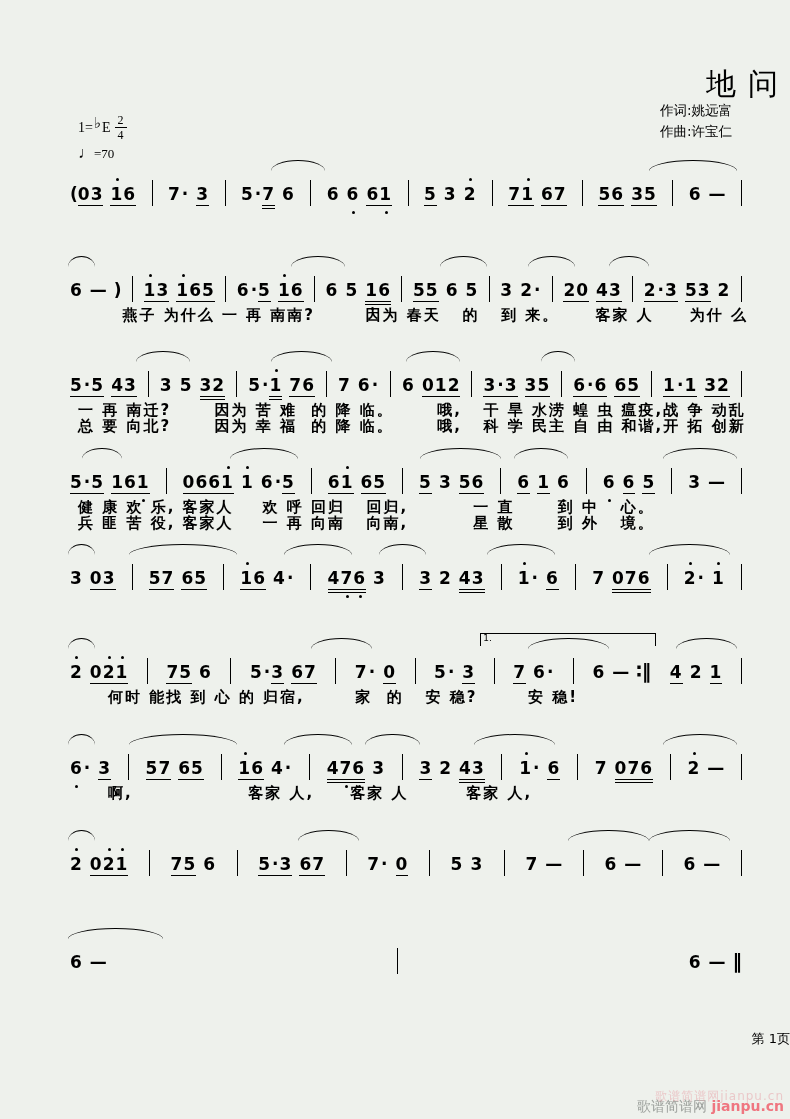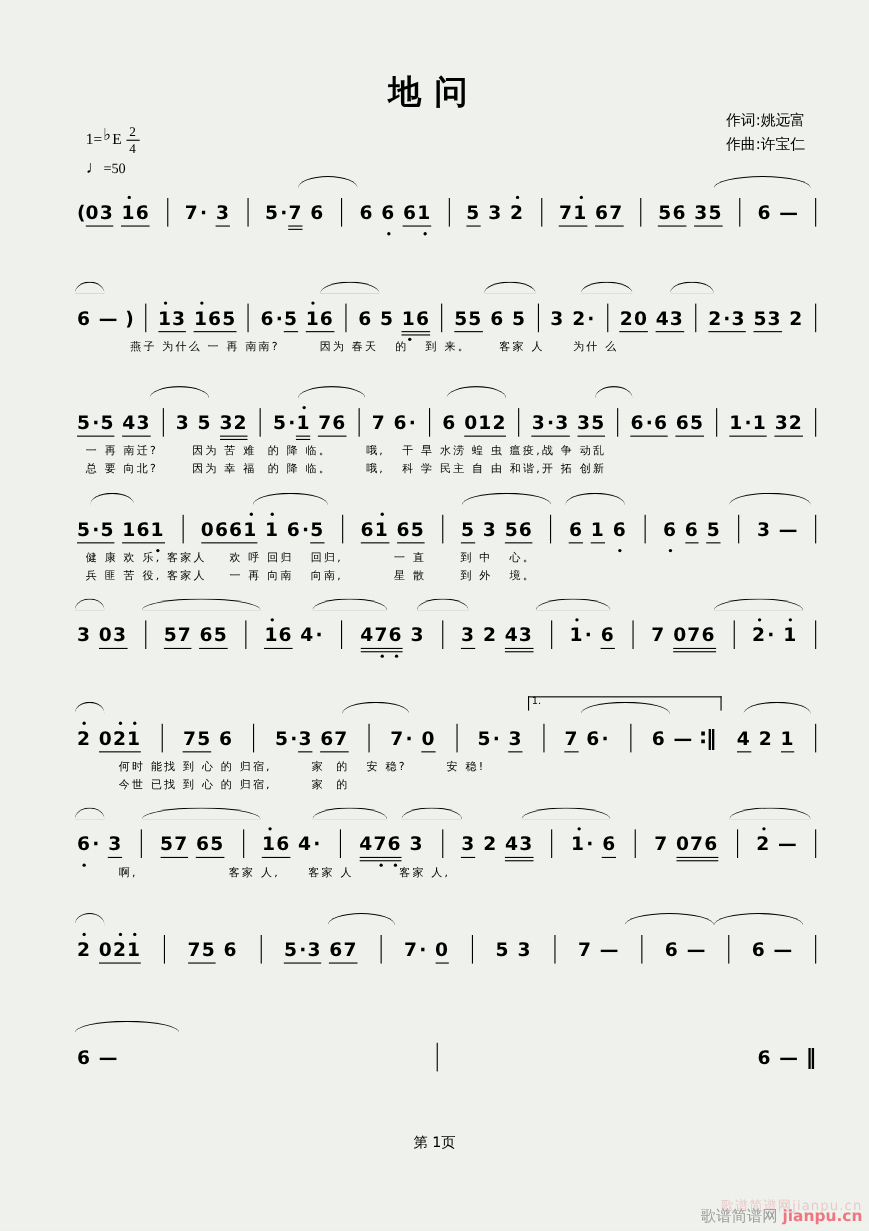"地问" #title { font-weight: 700 -> 400; text-align: center -> right }
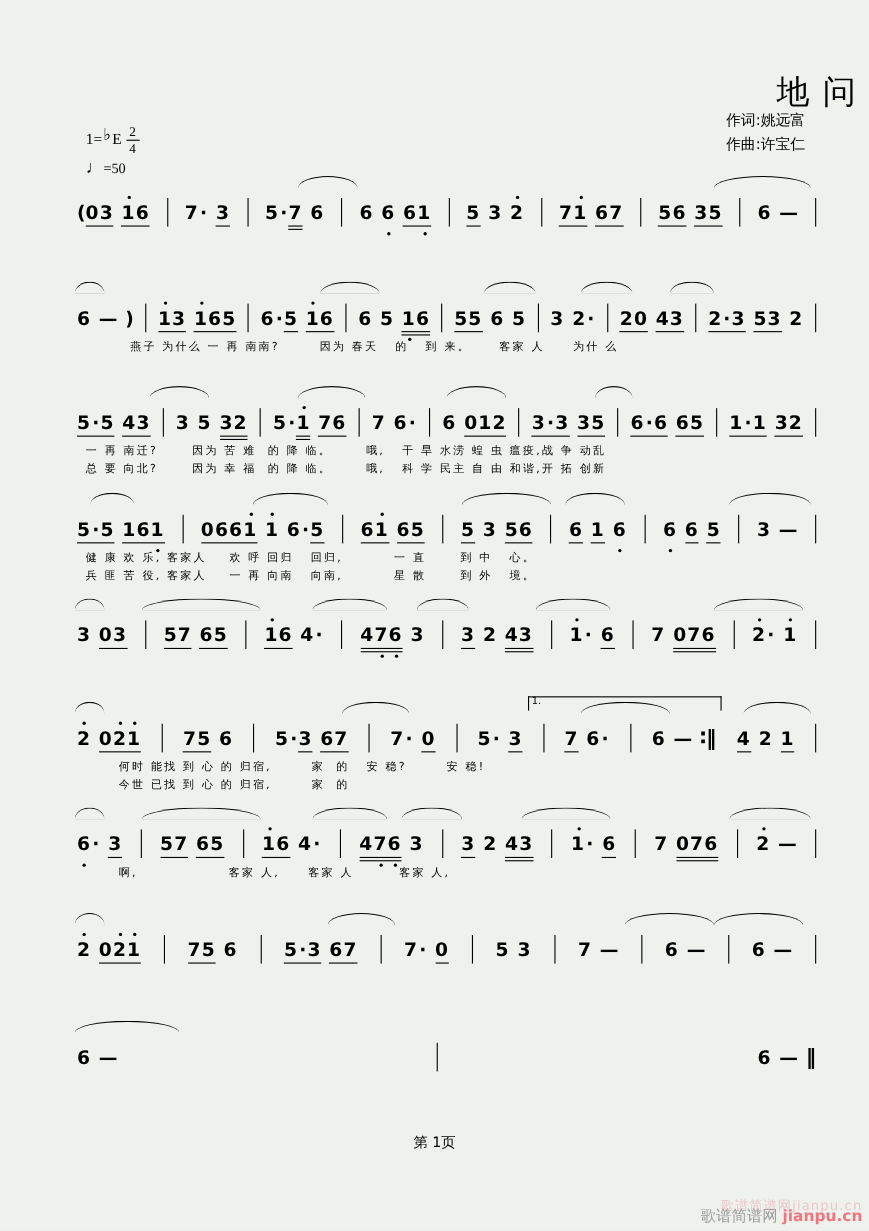"=50" span { text: 50 -> 70 }
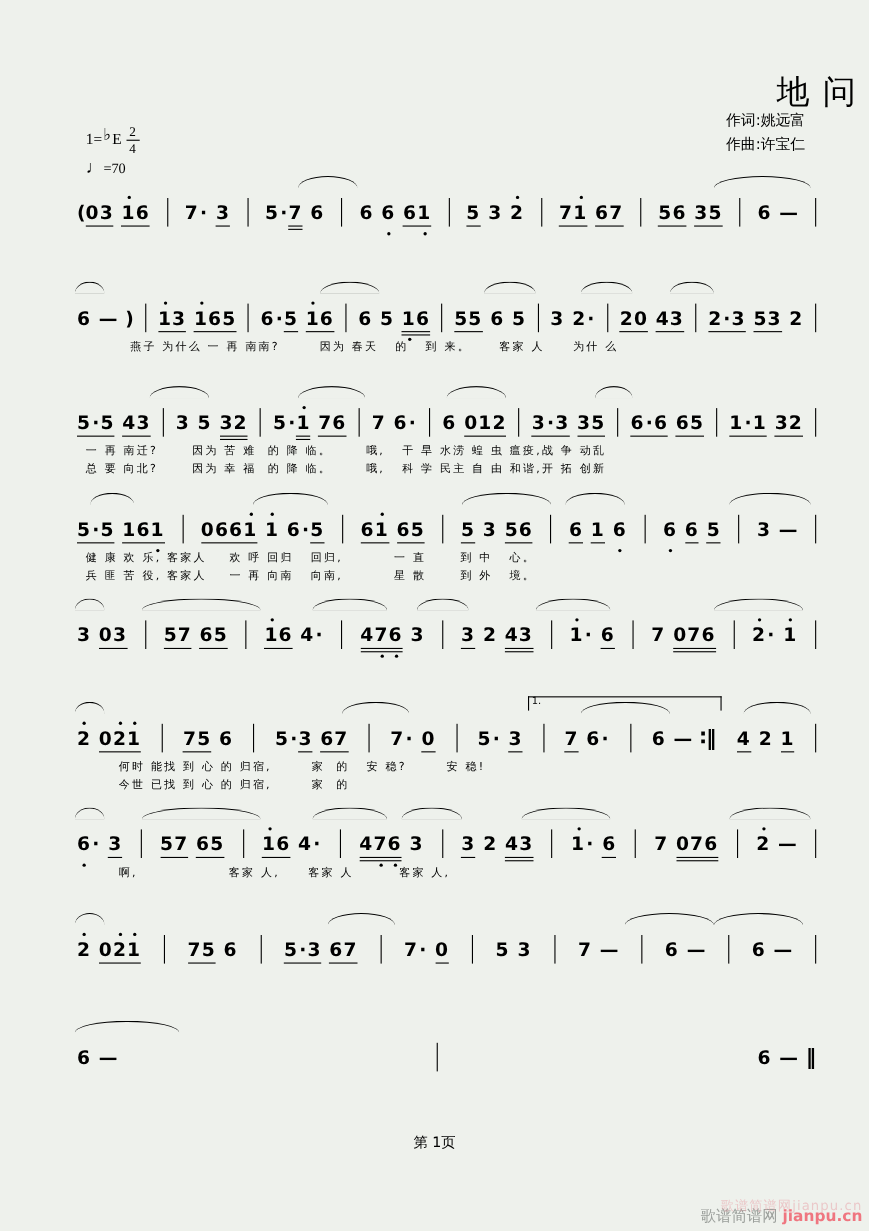"燕子 为什么 一 再 南南?" .lyr { font-size: 10px -> 15px; font-weight: normal -> bold }
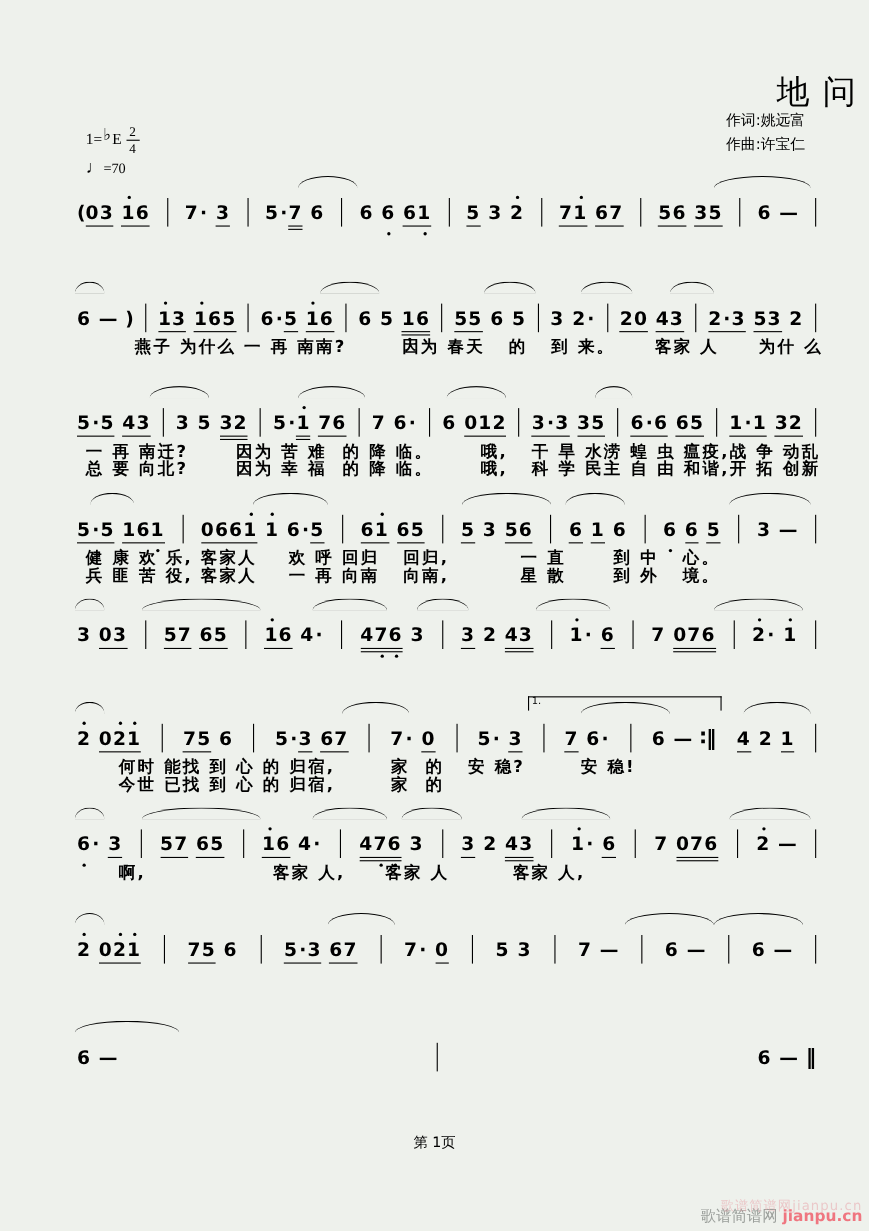"今世 已找 到 心 的" div.lyr { html: <div>今世 已找 到 心 的 归宿, 家 的</div> -> none }
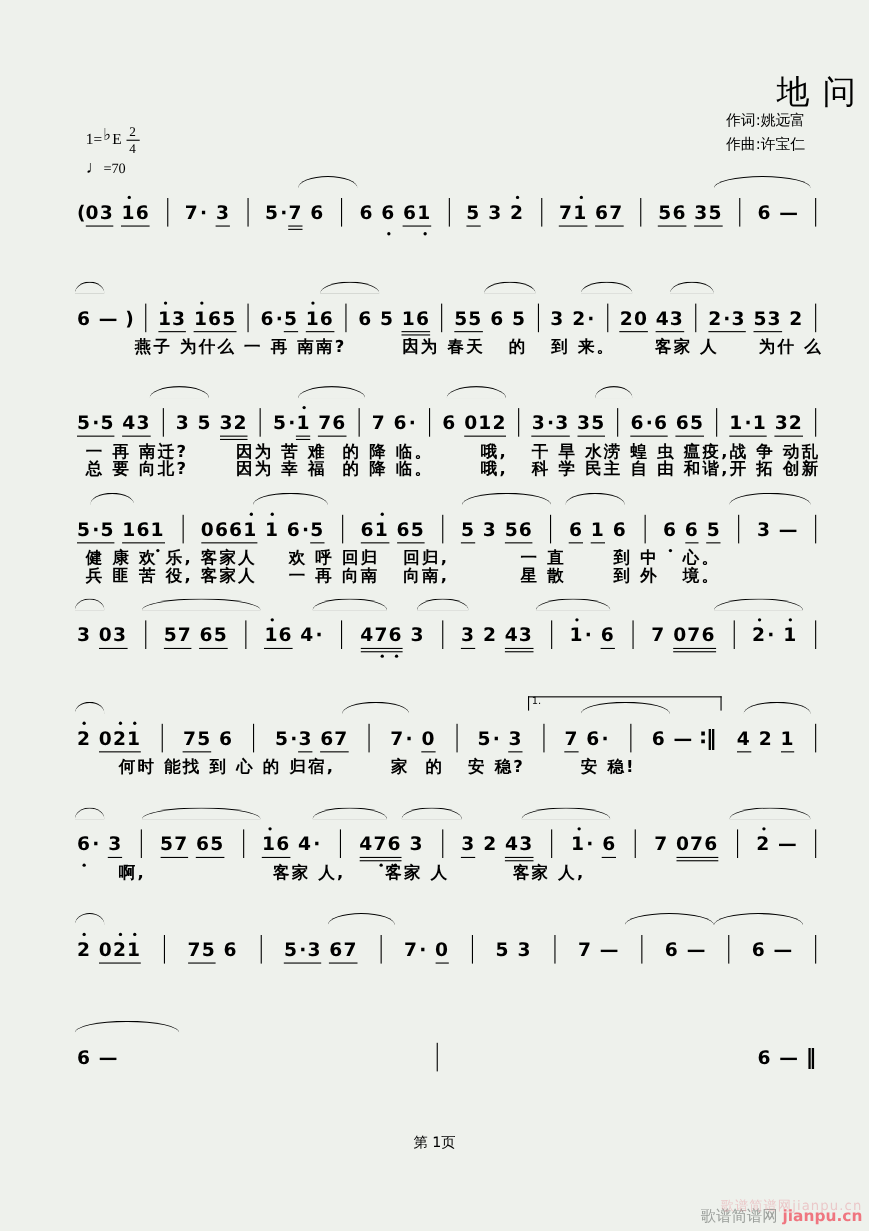"第 1页" .footer { text-align: center -> right }
